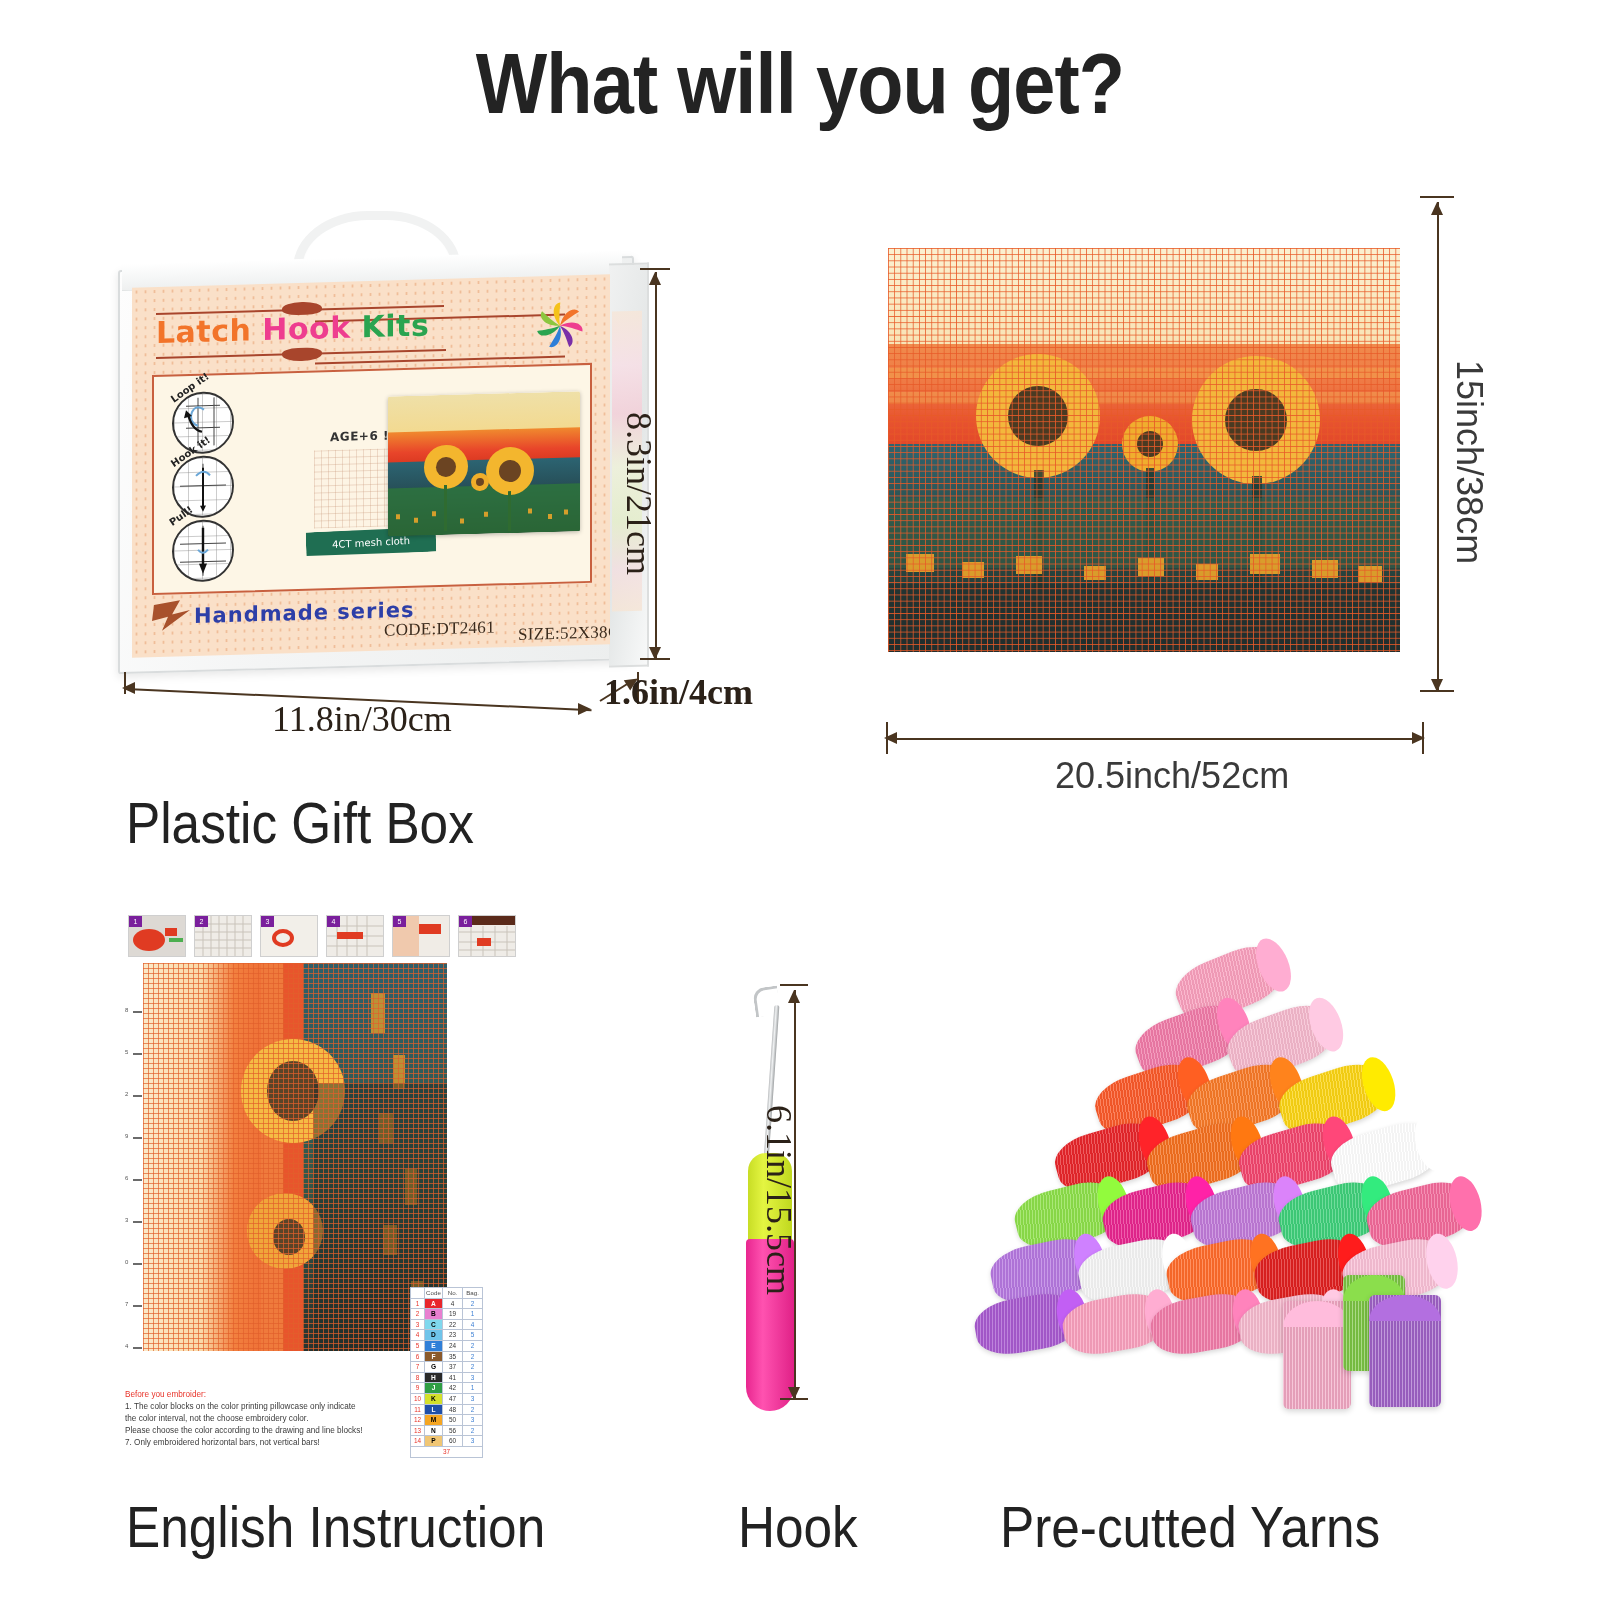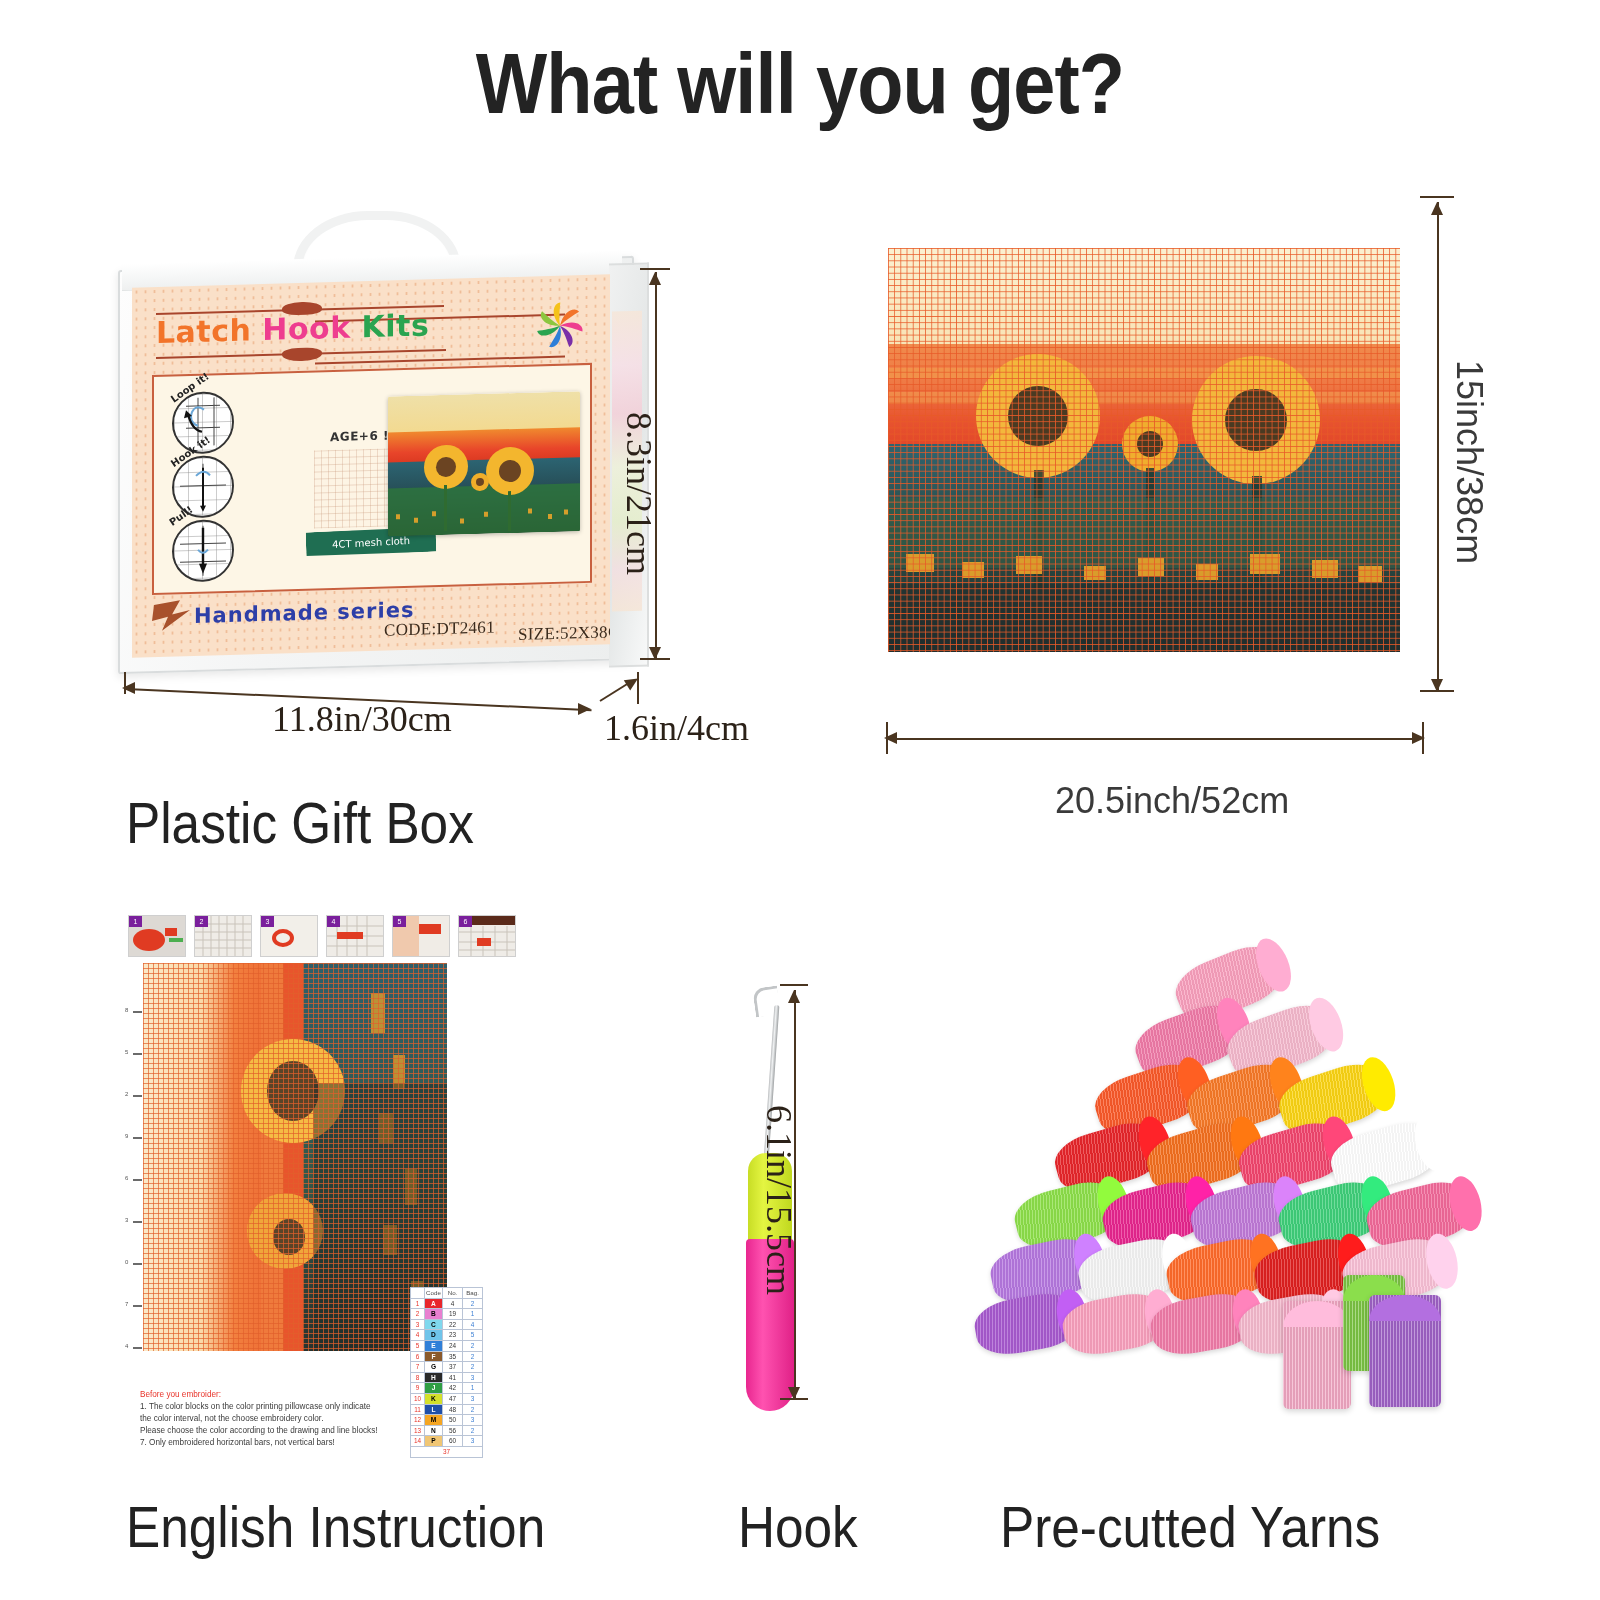"1.6in/4cm" div.dim-serif { font-weight: none -> bold; top: 707px -> 671px }
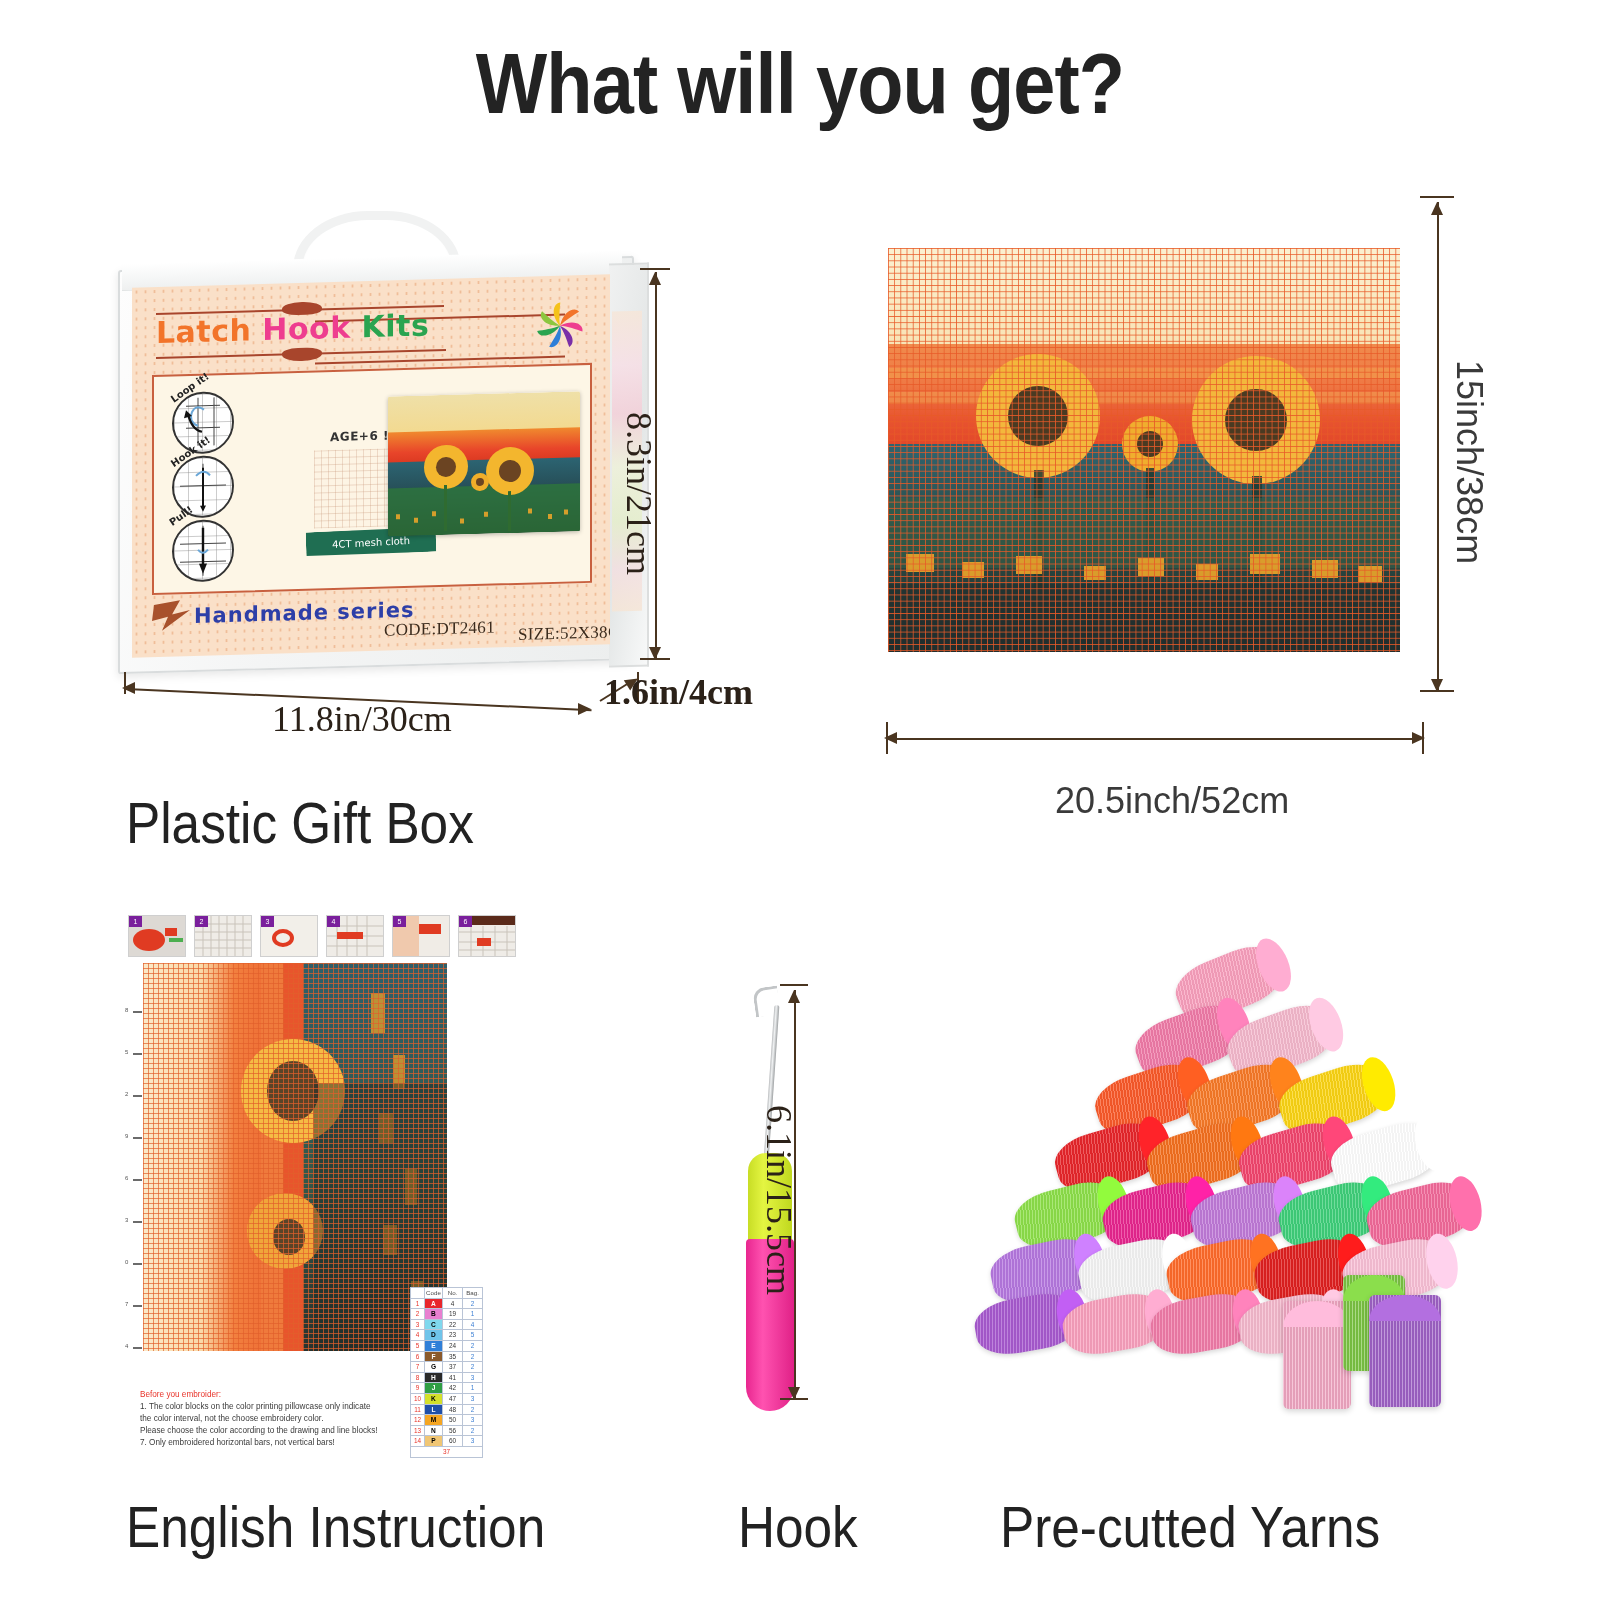"20.5inch/52cm" div.dim-sans { top: 780px -> 755px }
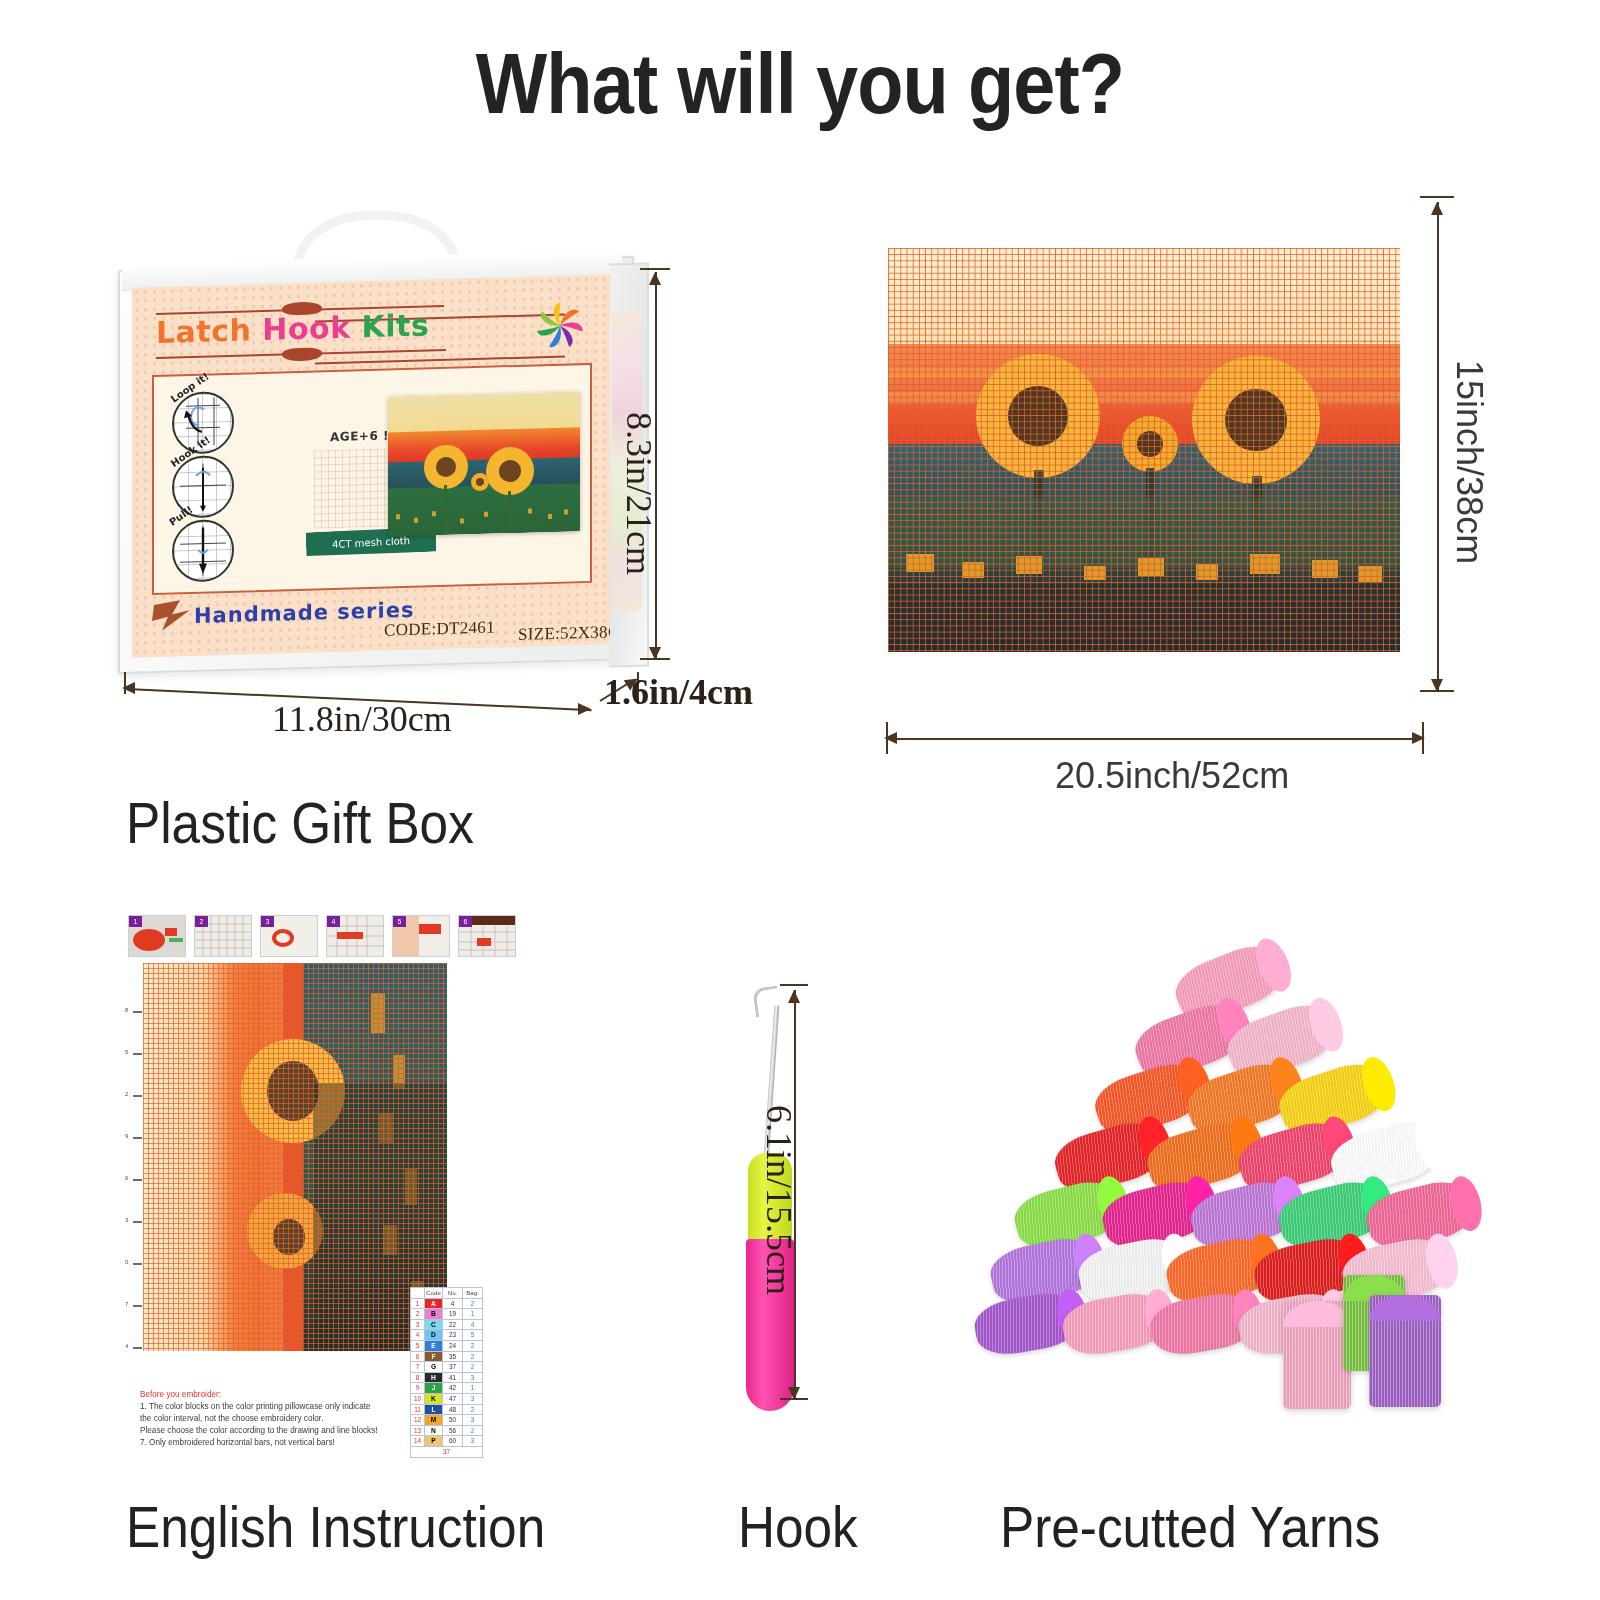"Before you embroider:" .notes { left: 15px -> 0 }
